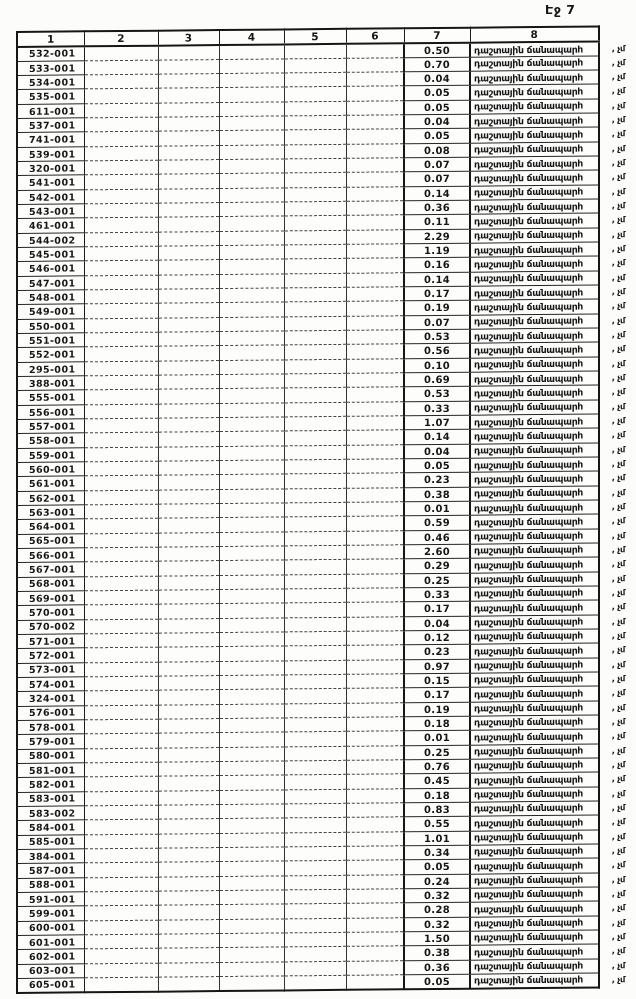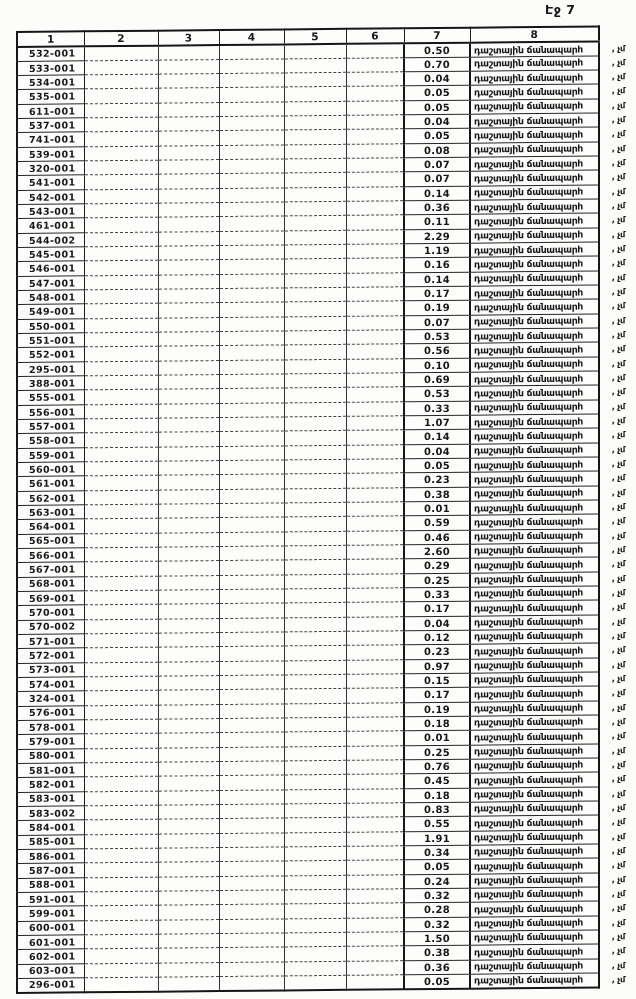"1.91" td.c7 { text: 1.91 -> 1.01 }
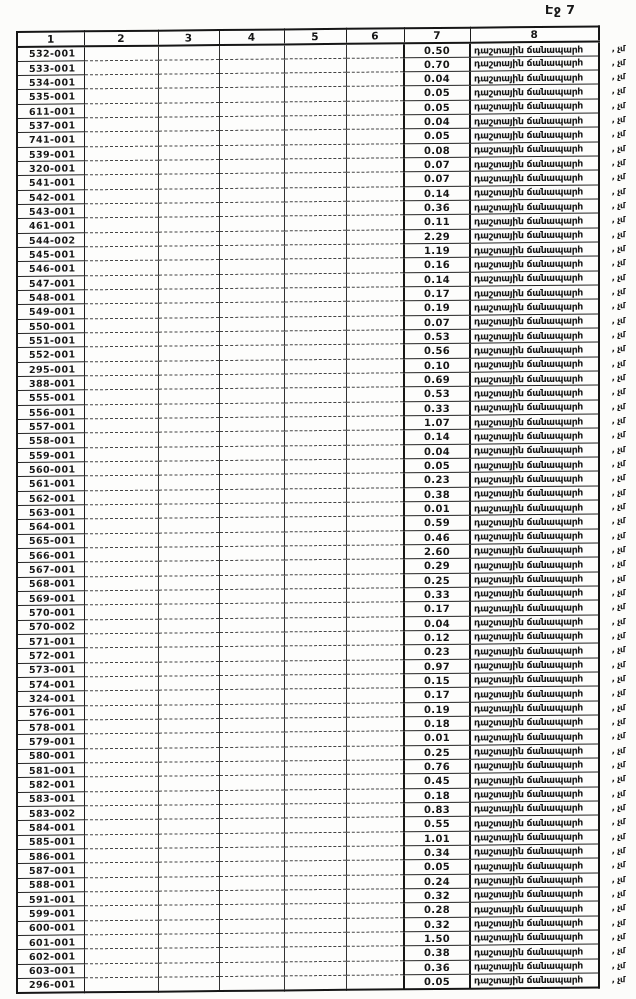"586-001" td.c1 { text: 586-001 -> 384-001 }
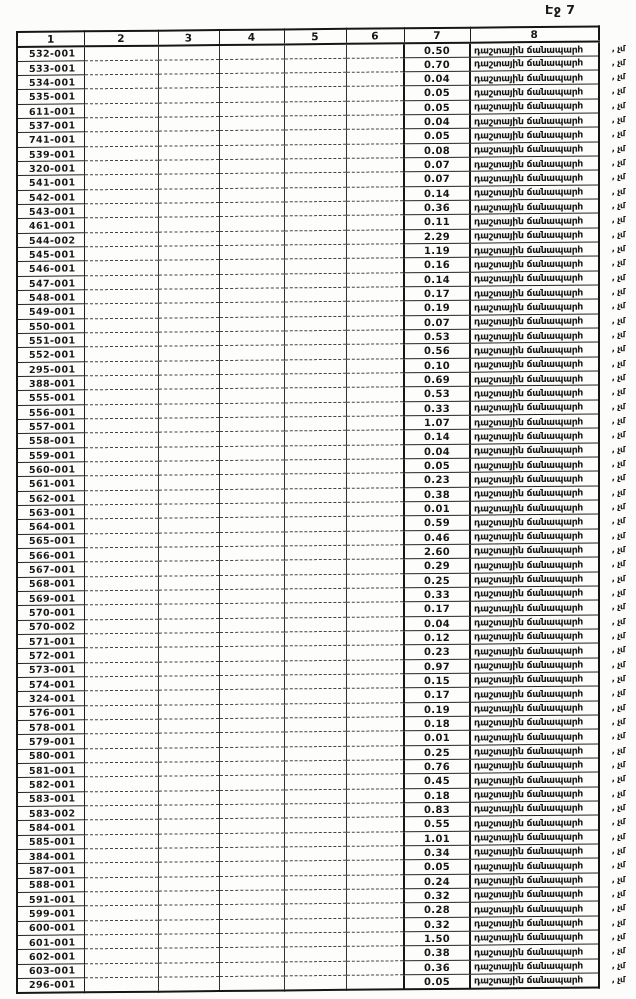"296-001" td.c1 { text: 296-001 -> 605-001 }
